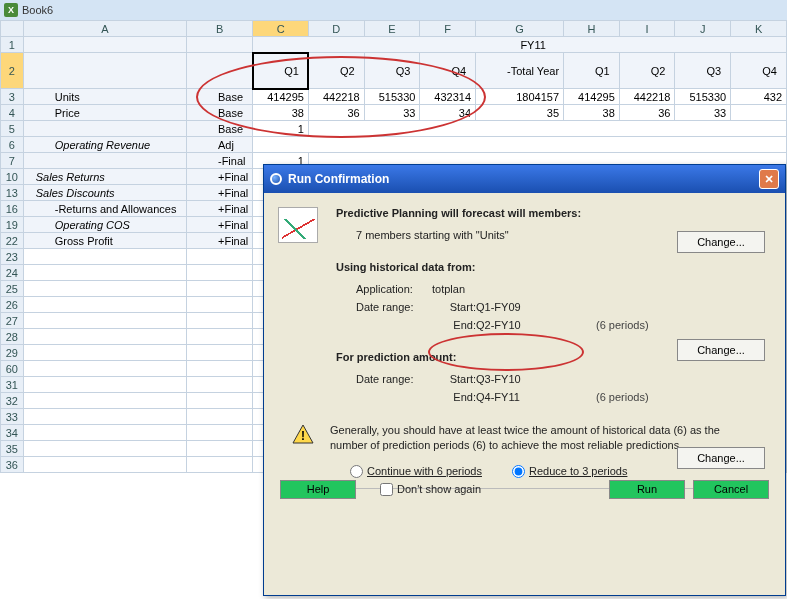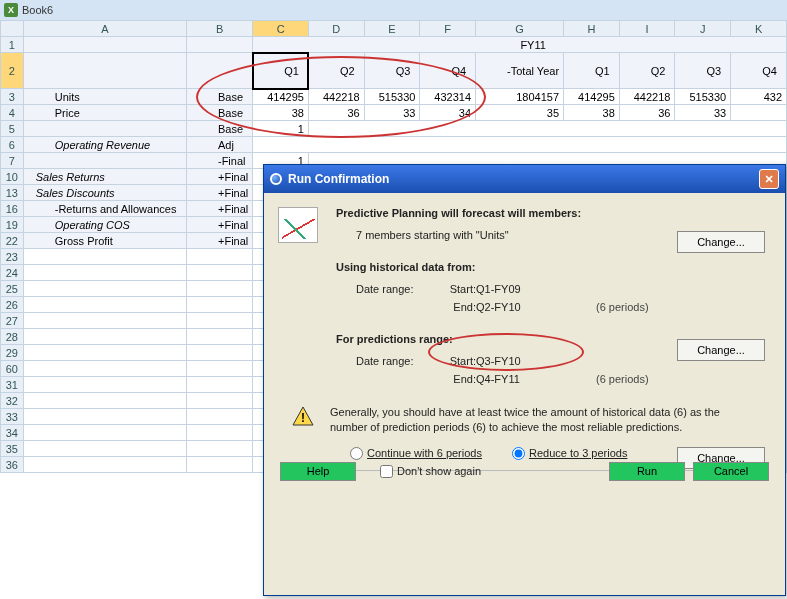"Application:" div.sec-row { html: none -> <div> <span>Application:</span> <span>totplan</span> </div> }
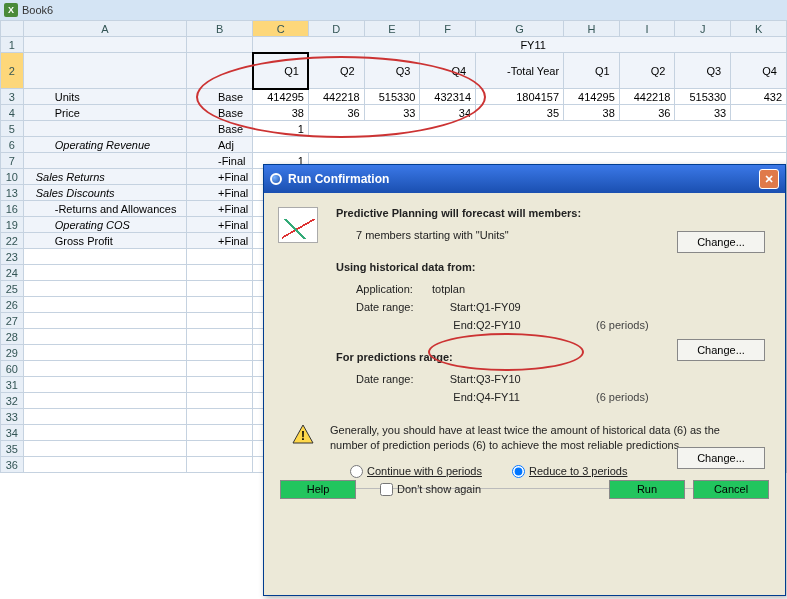"For predictions range:" div.sec-head { text: predictions range -> prediction amount }
